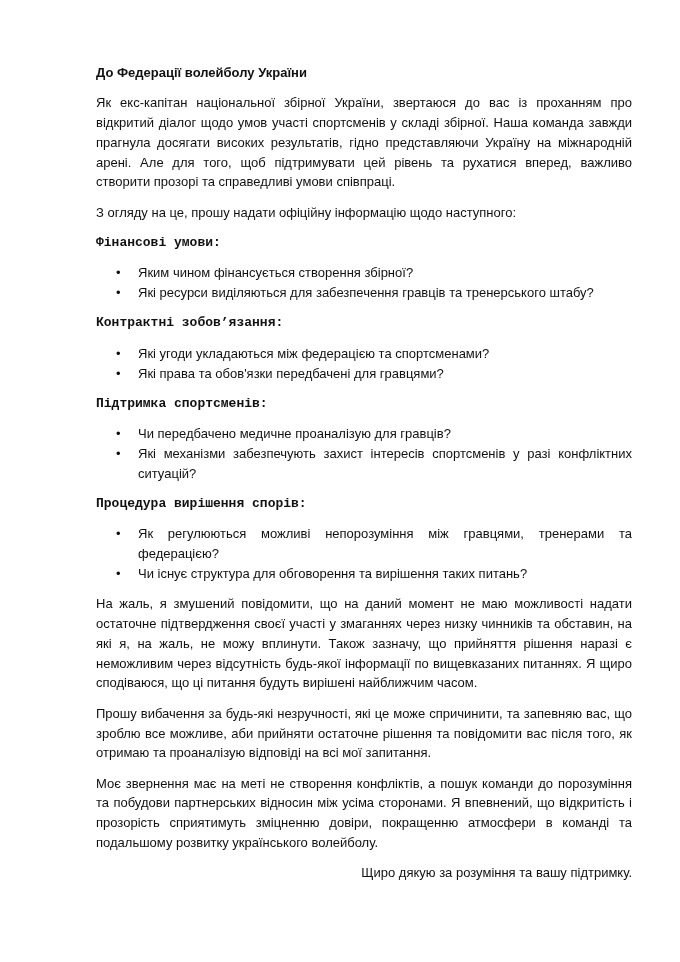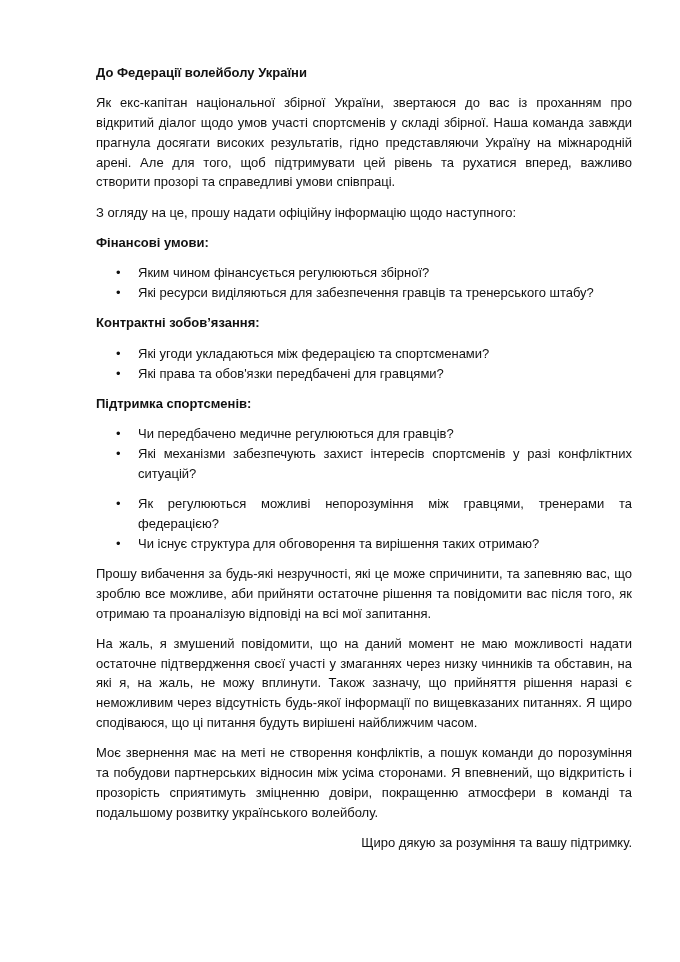"Фінансові умови:" .section-title { font-family: none -> Liberation Mono, monospace }
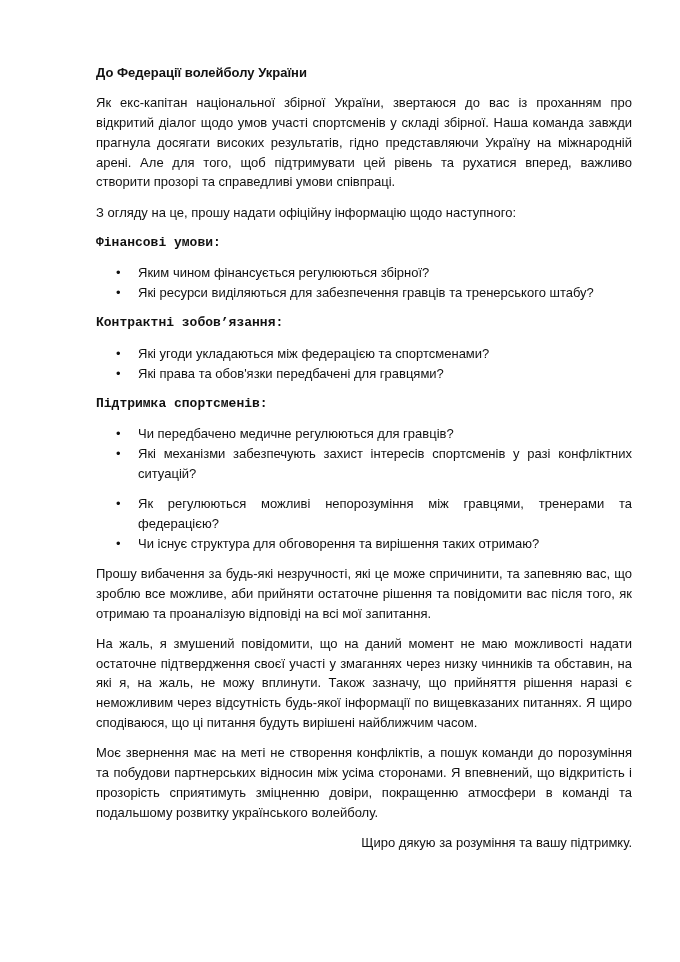"Яким чином фінансується регулюються" span { text: регулюються -> створення }
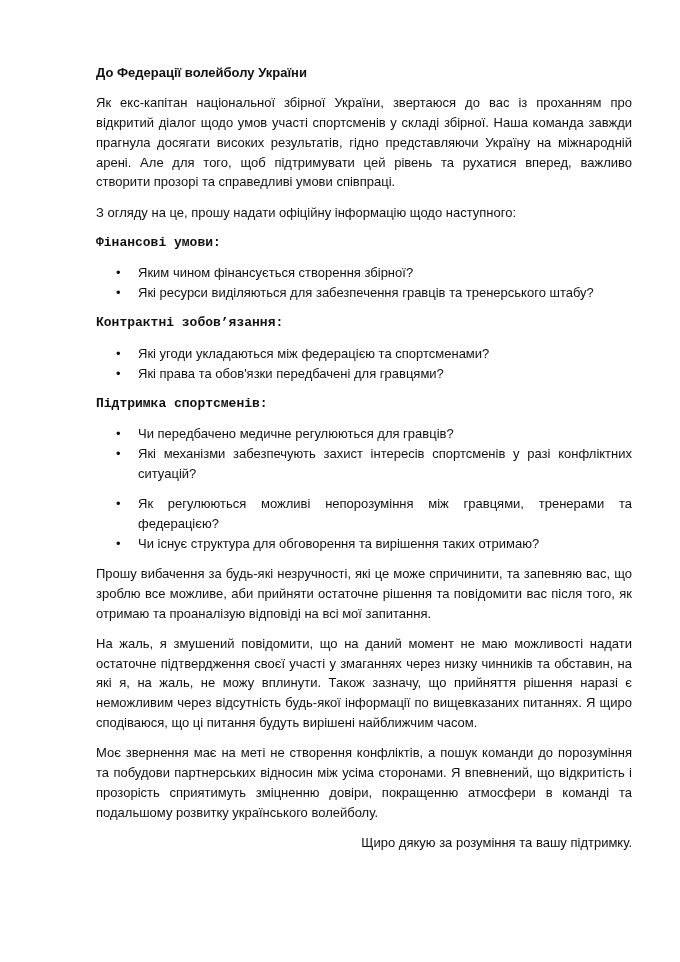"Чи передбачено медичне регулюються для" span { text: регулюються -> проаналізую }
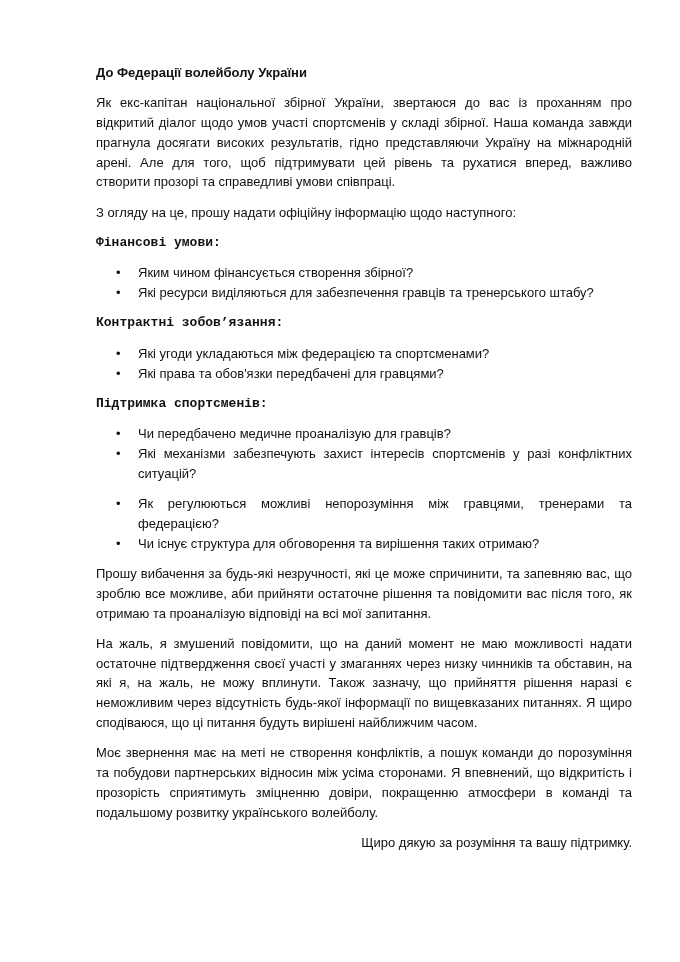"Процедура вирішення спорів:" div.section-title { html: none -> <div>Процедура вирішення спорів:</div> }
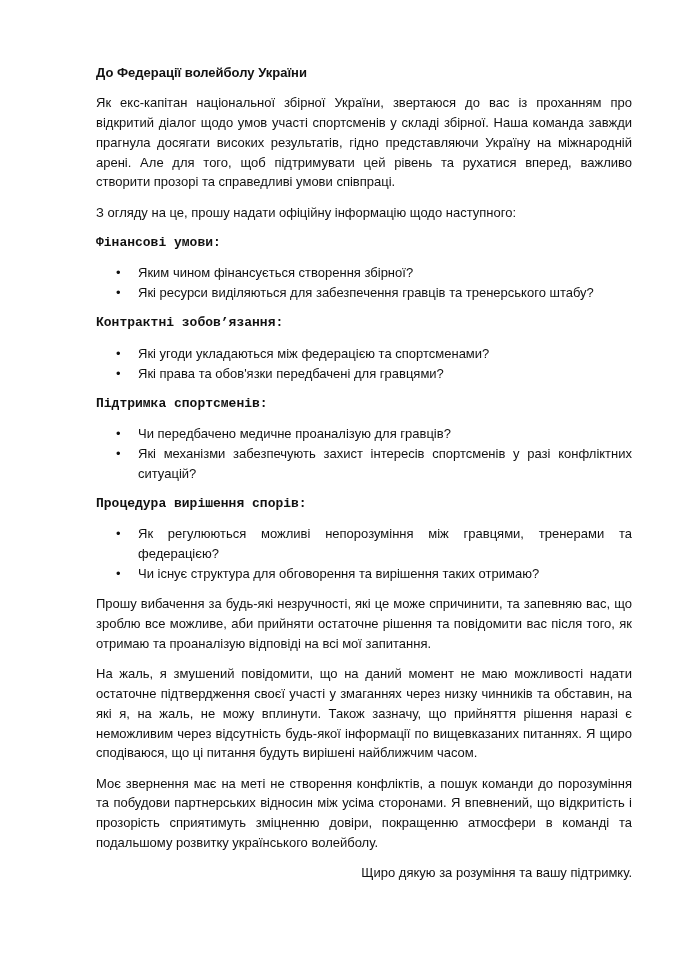"Чи існує структура для обговорення" span { text: отримаю -> питань }
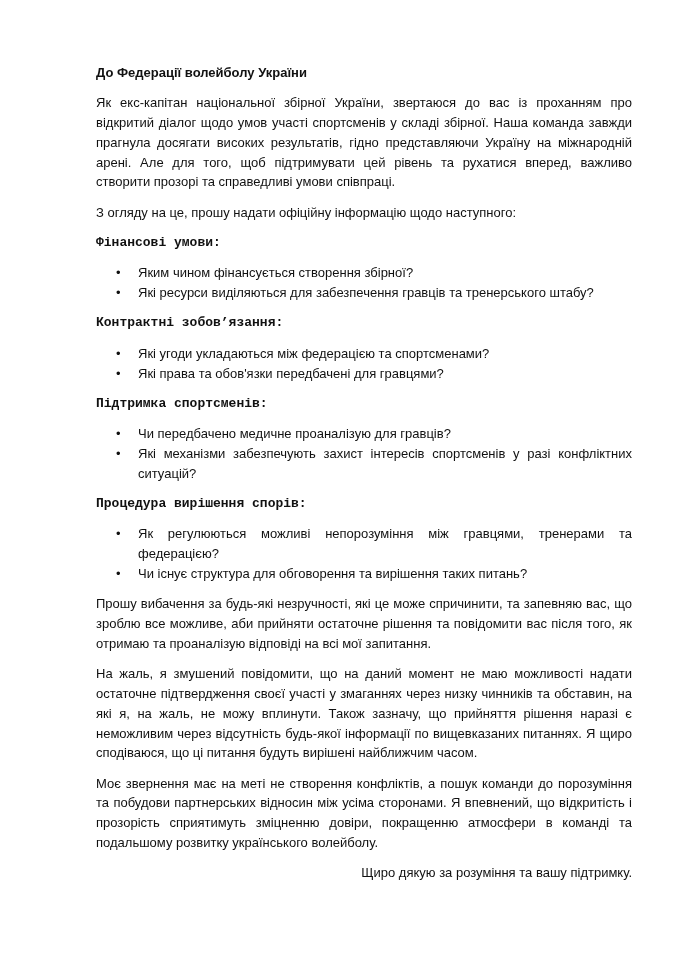"Прошу вибачення за будь-які незручності," p { order: before "На жаль, я змушений повідомити," -> after "На жаль, я змушений повідомити," }
